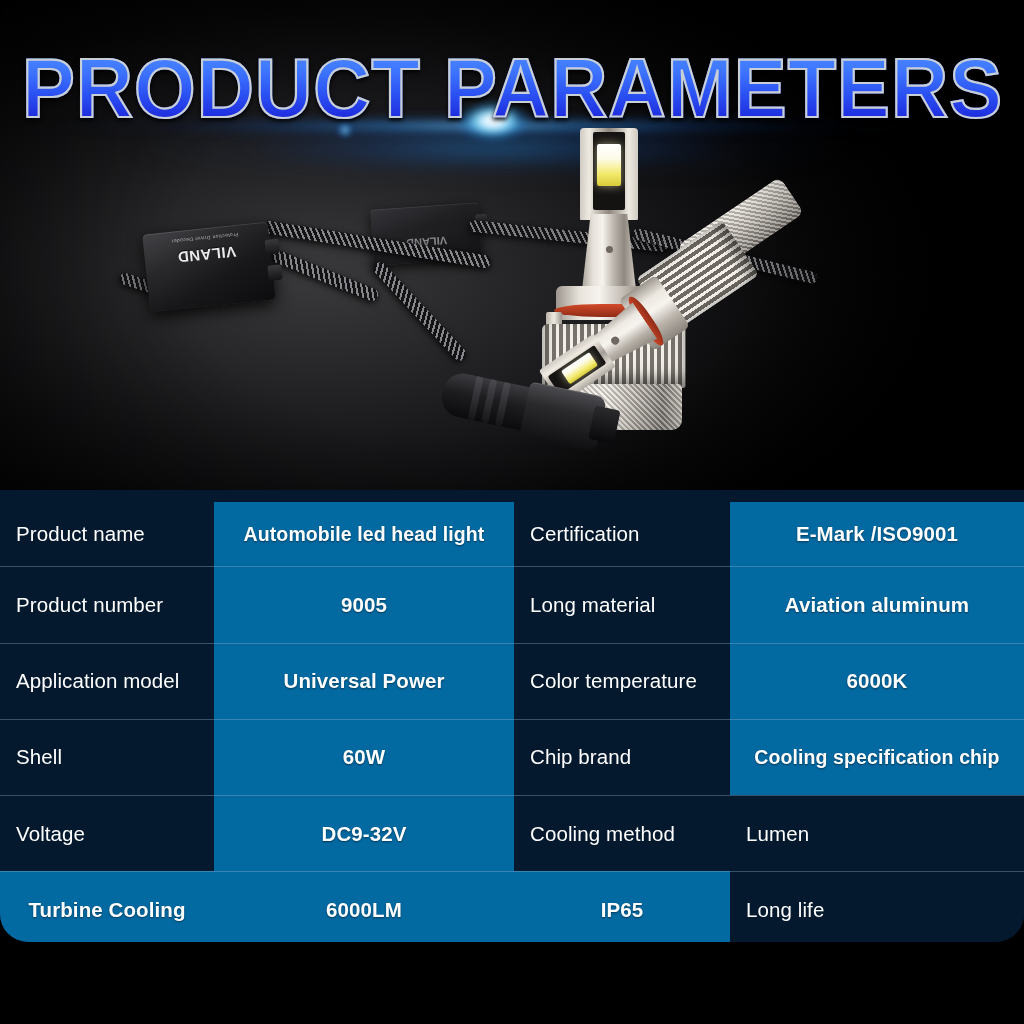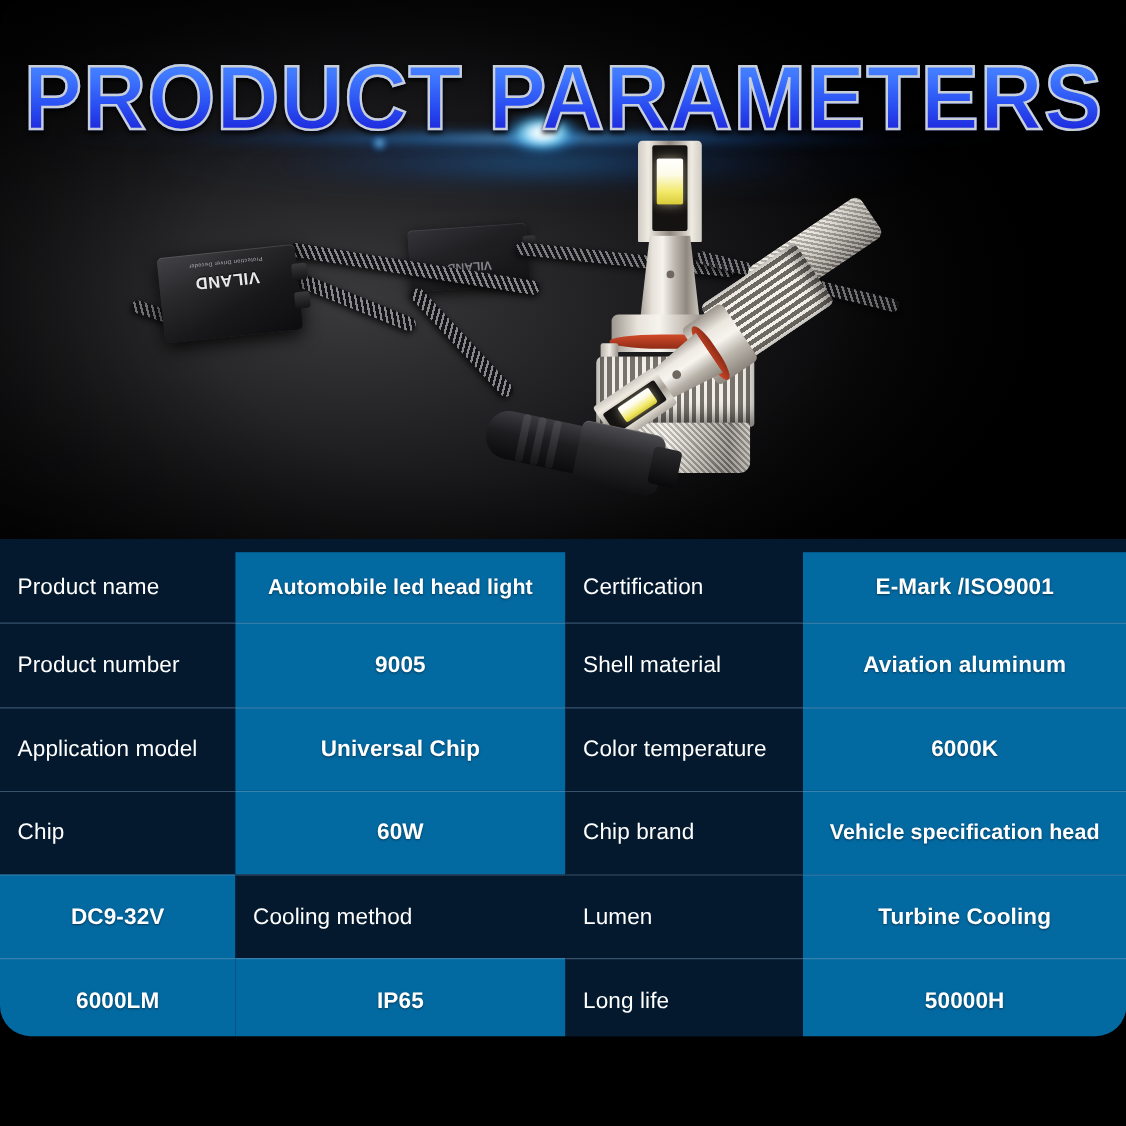"Shell material" div.cell { text: Shell -> Long }
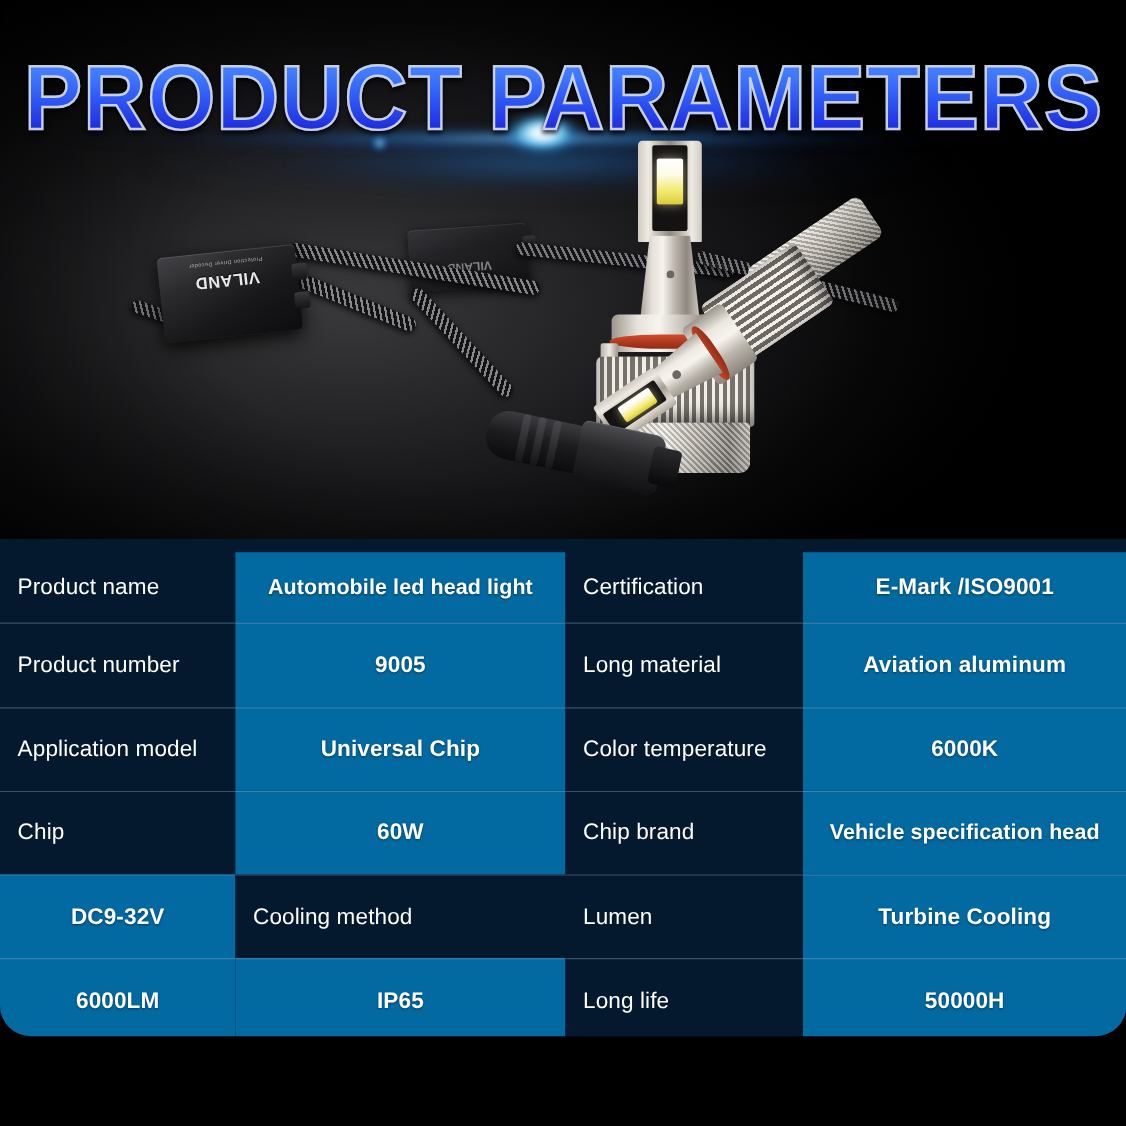"Universal Chip" div.cell { text: Chip -> Power }
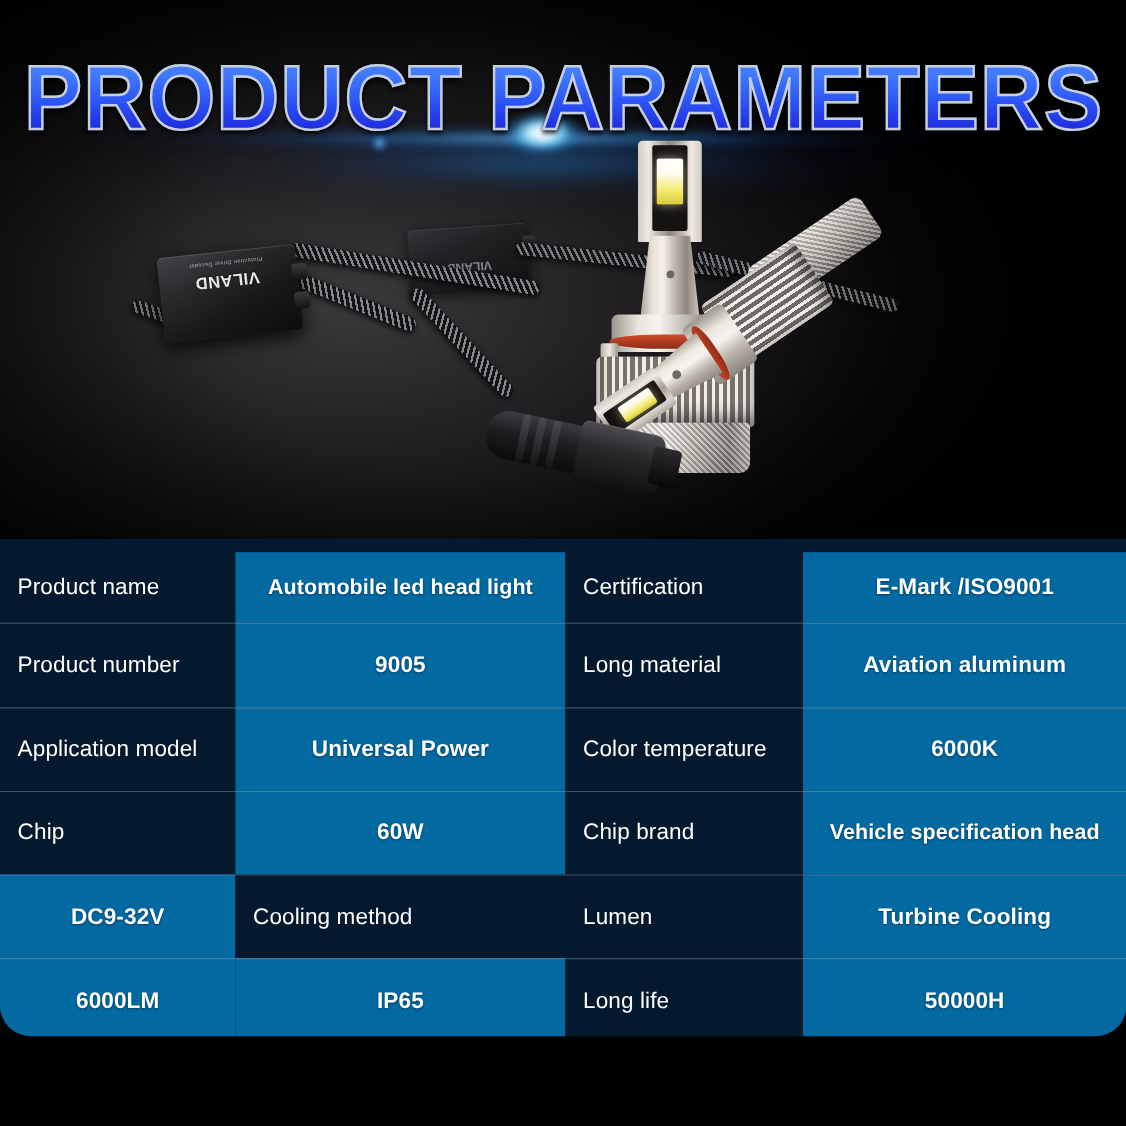"Chip" div.cell { text: Chip -> Shell }
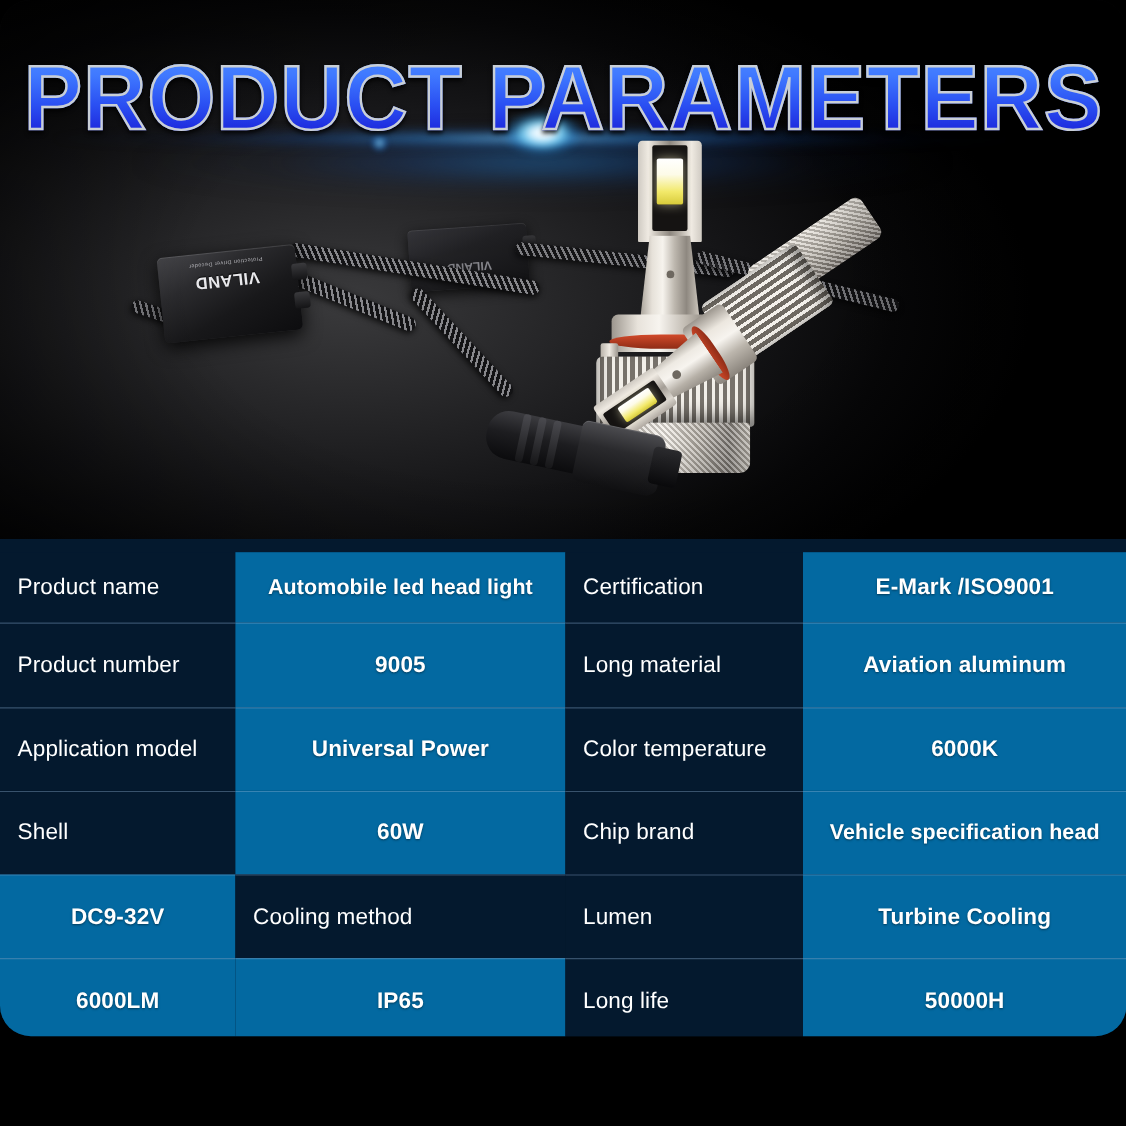"Vehicle specification head" div.cell { text: Vehicle specification head -> Cooling specification chip }
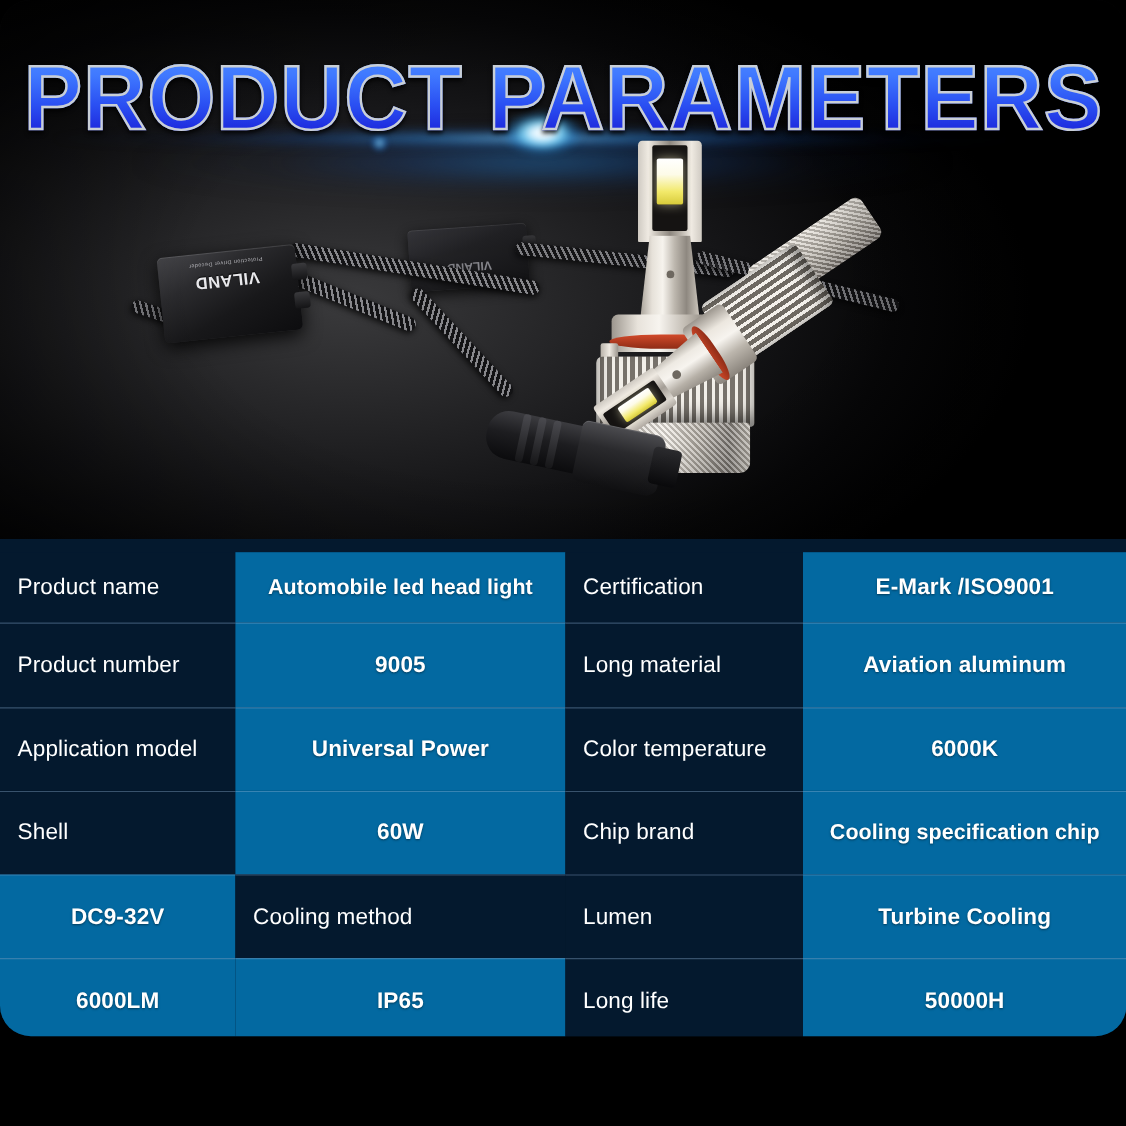"Voltage" div.cell { html: none -> <div>Voltage</div> }
